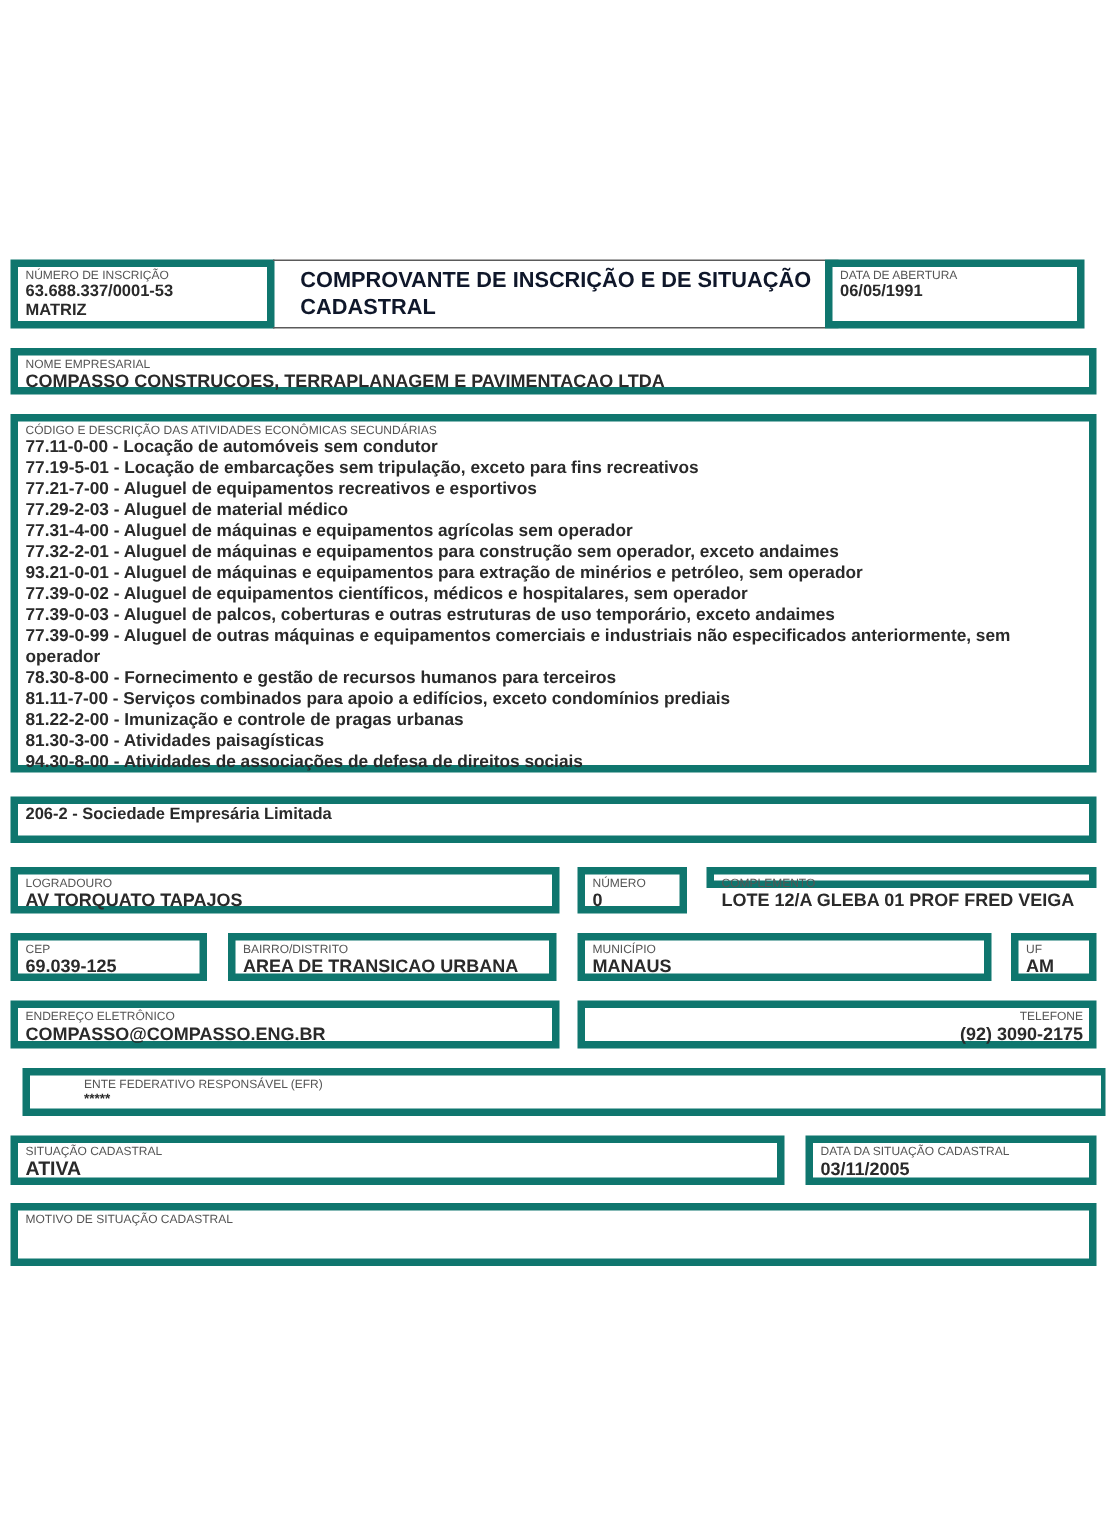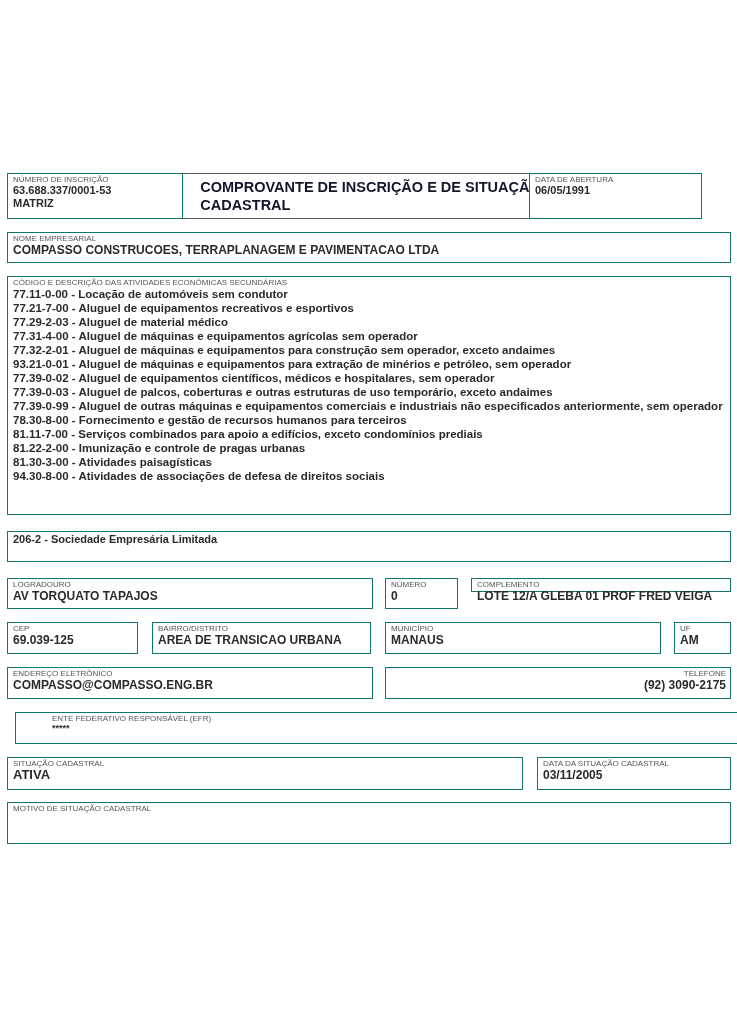"NÚMERO DE INSCRIÇÃO" .box { border: 1px solid #0f766e -> 5px solid #0f766e }
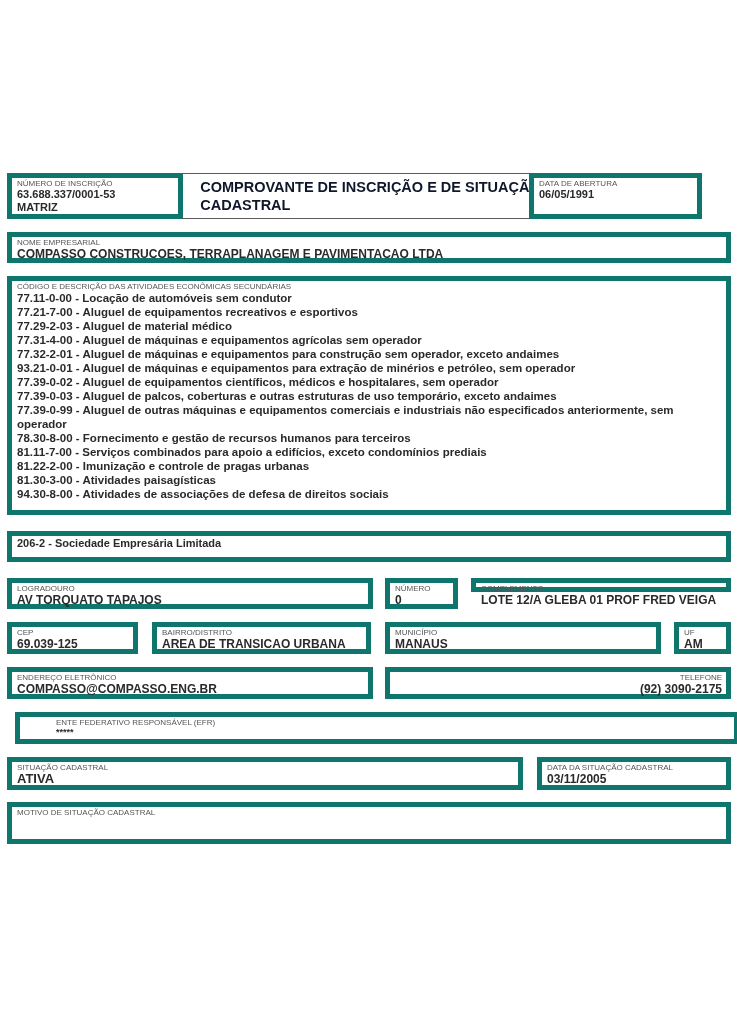"DATA DE ABERTURA" div.box { left: 529px -> 550px }
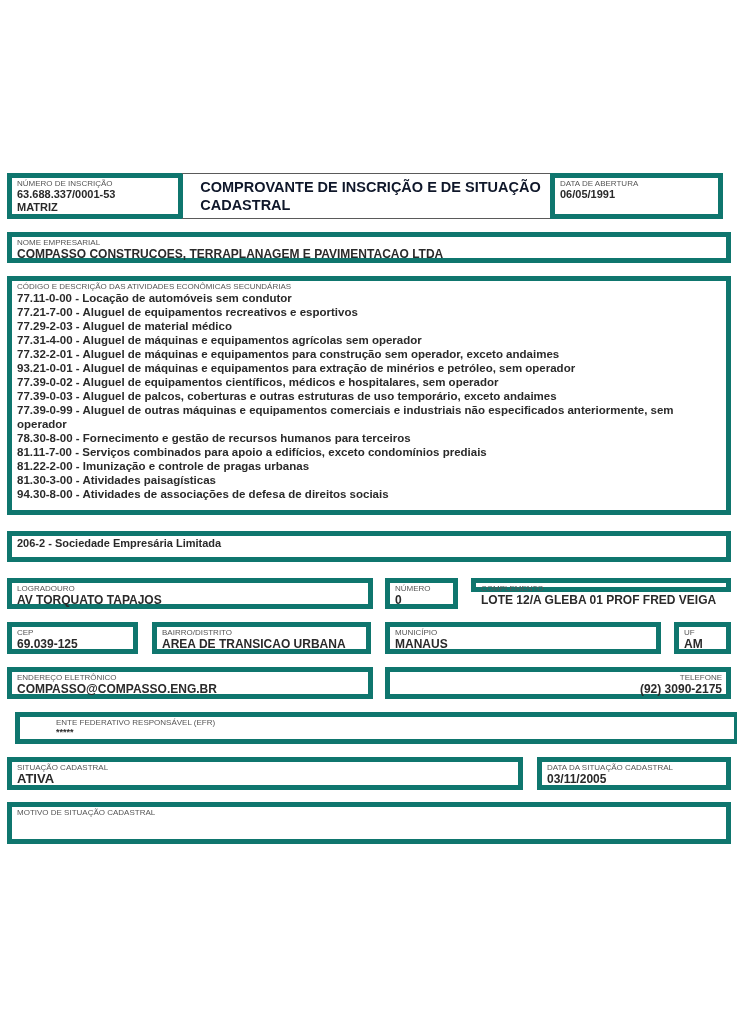"77.19-5-01 - Locação de embarcações" li { html: none -> <li>77.19-5-01 - Locação de embarcações sem tripulação, exceto para fins recreativos</li> }
